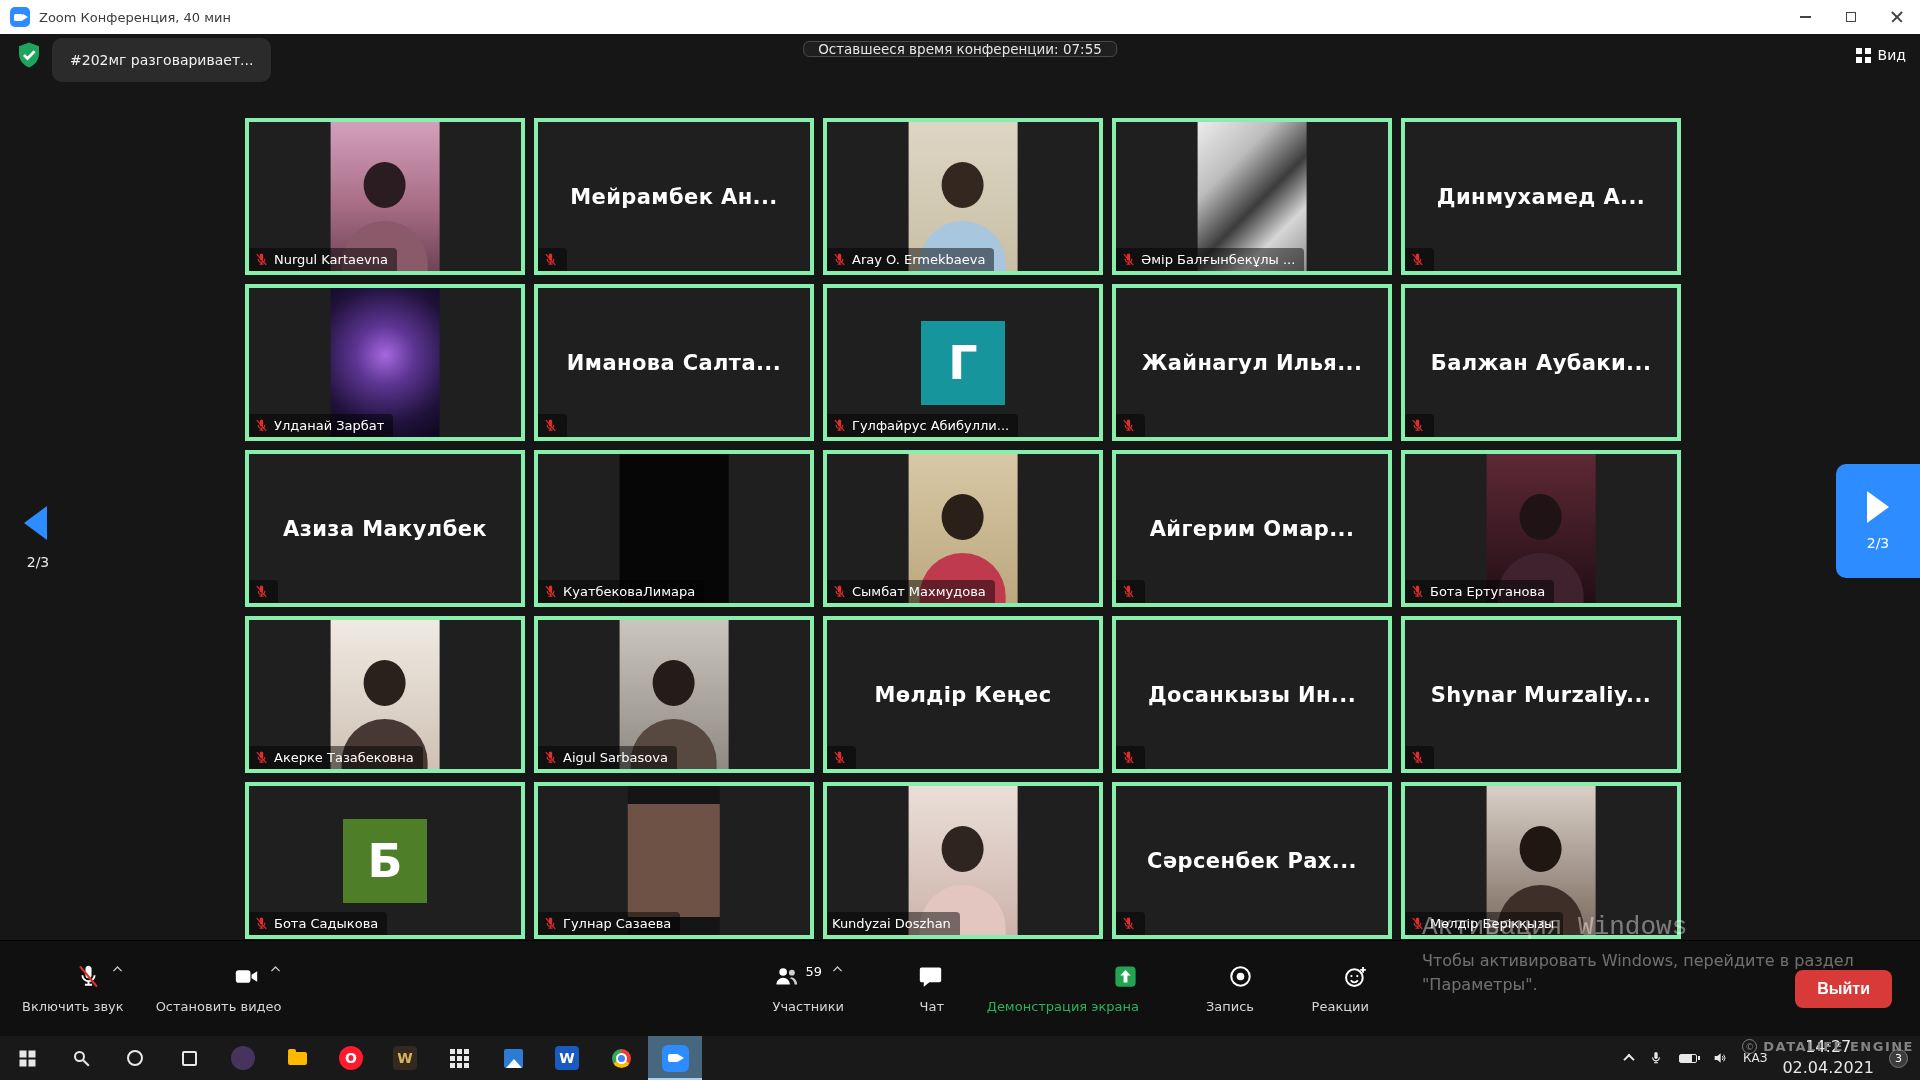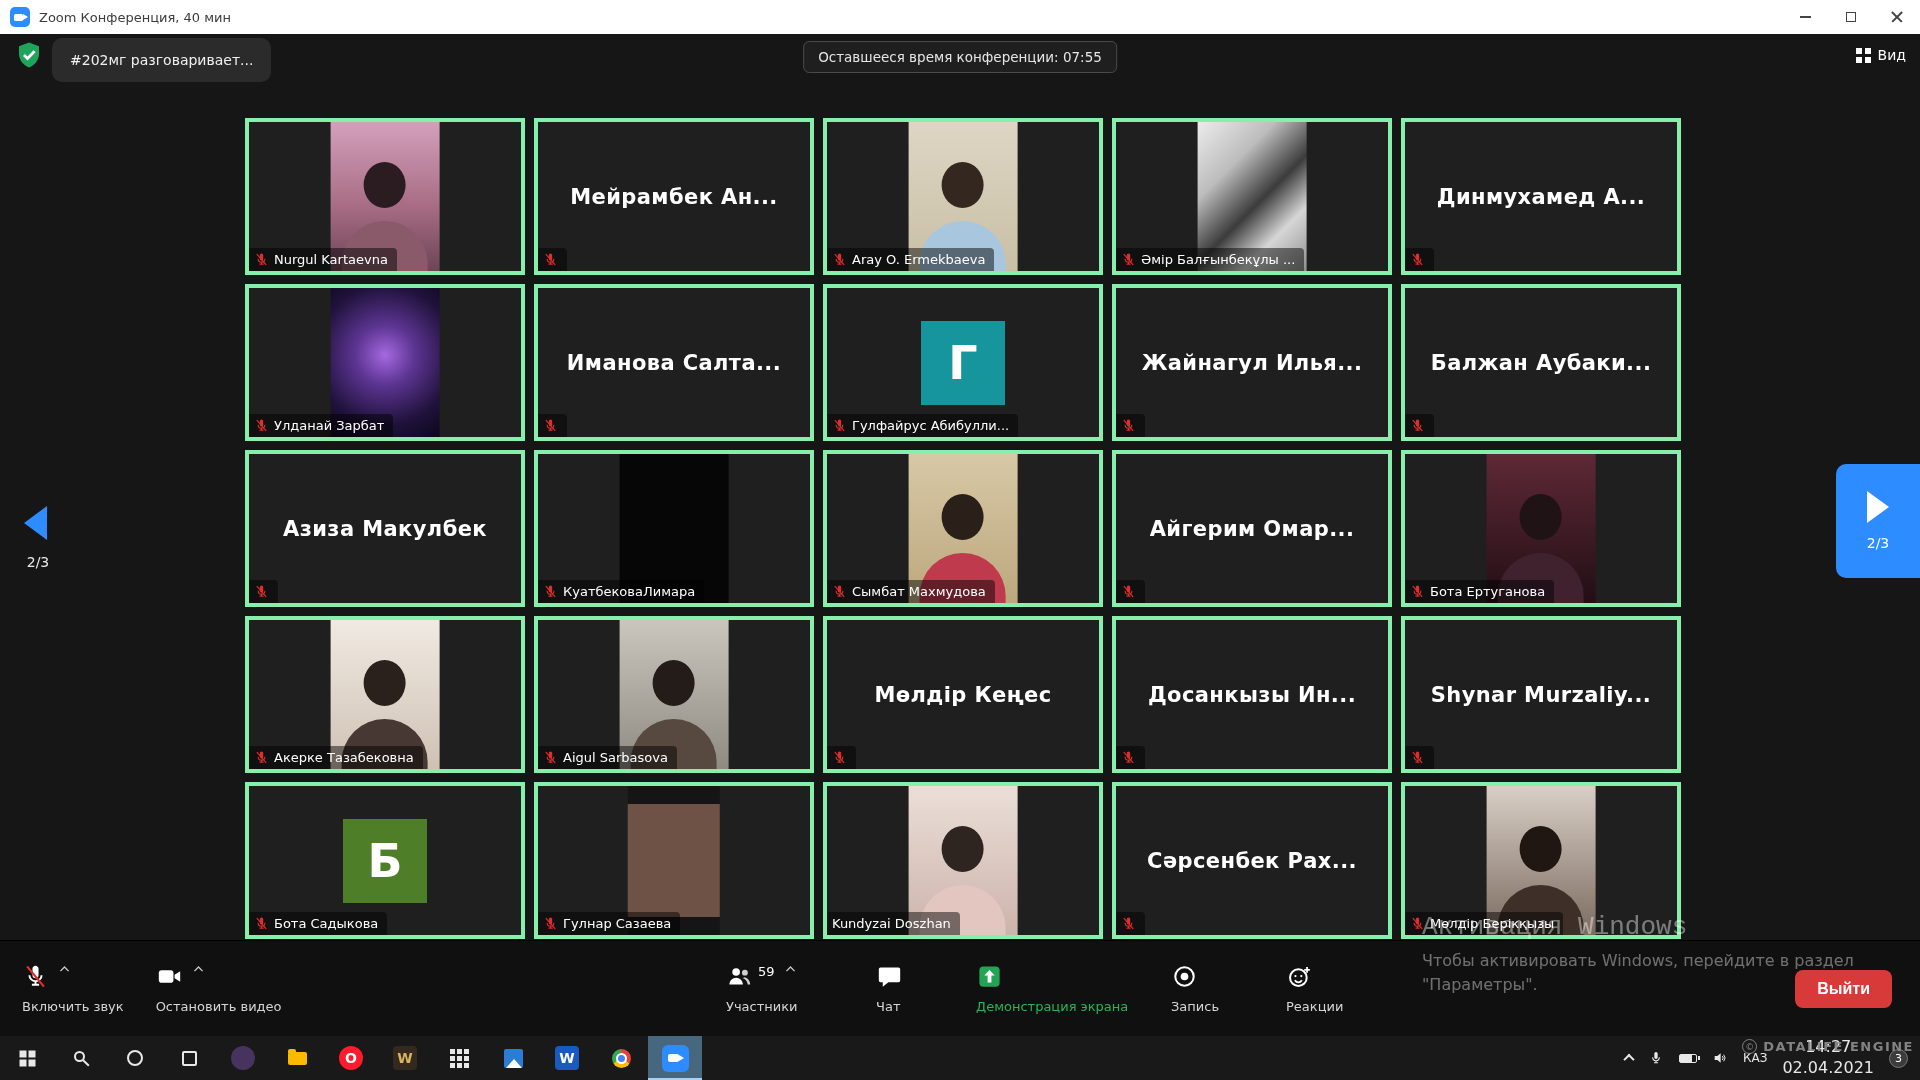"Оставшееся время конференции: 07:55" .timer-pill { height: 32px -> 16px }
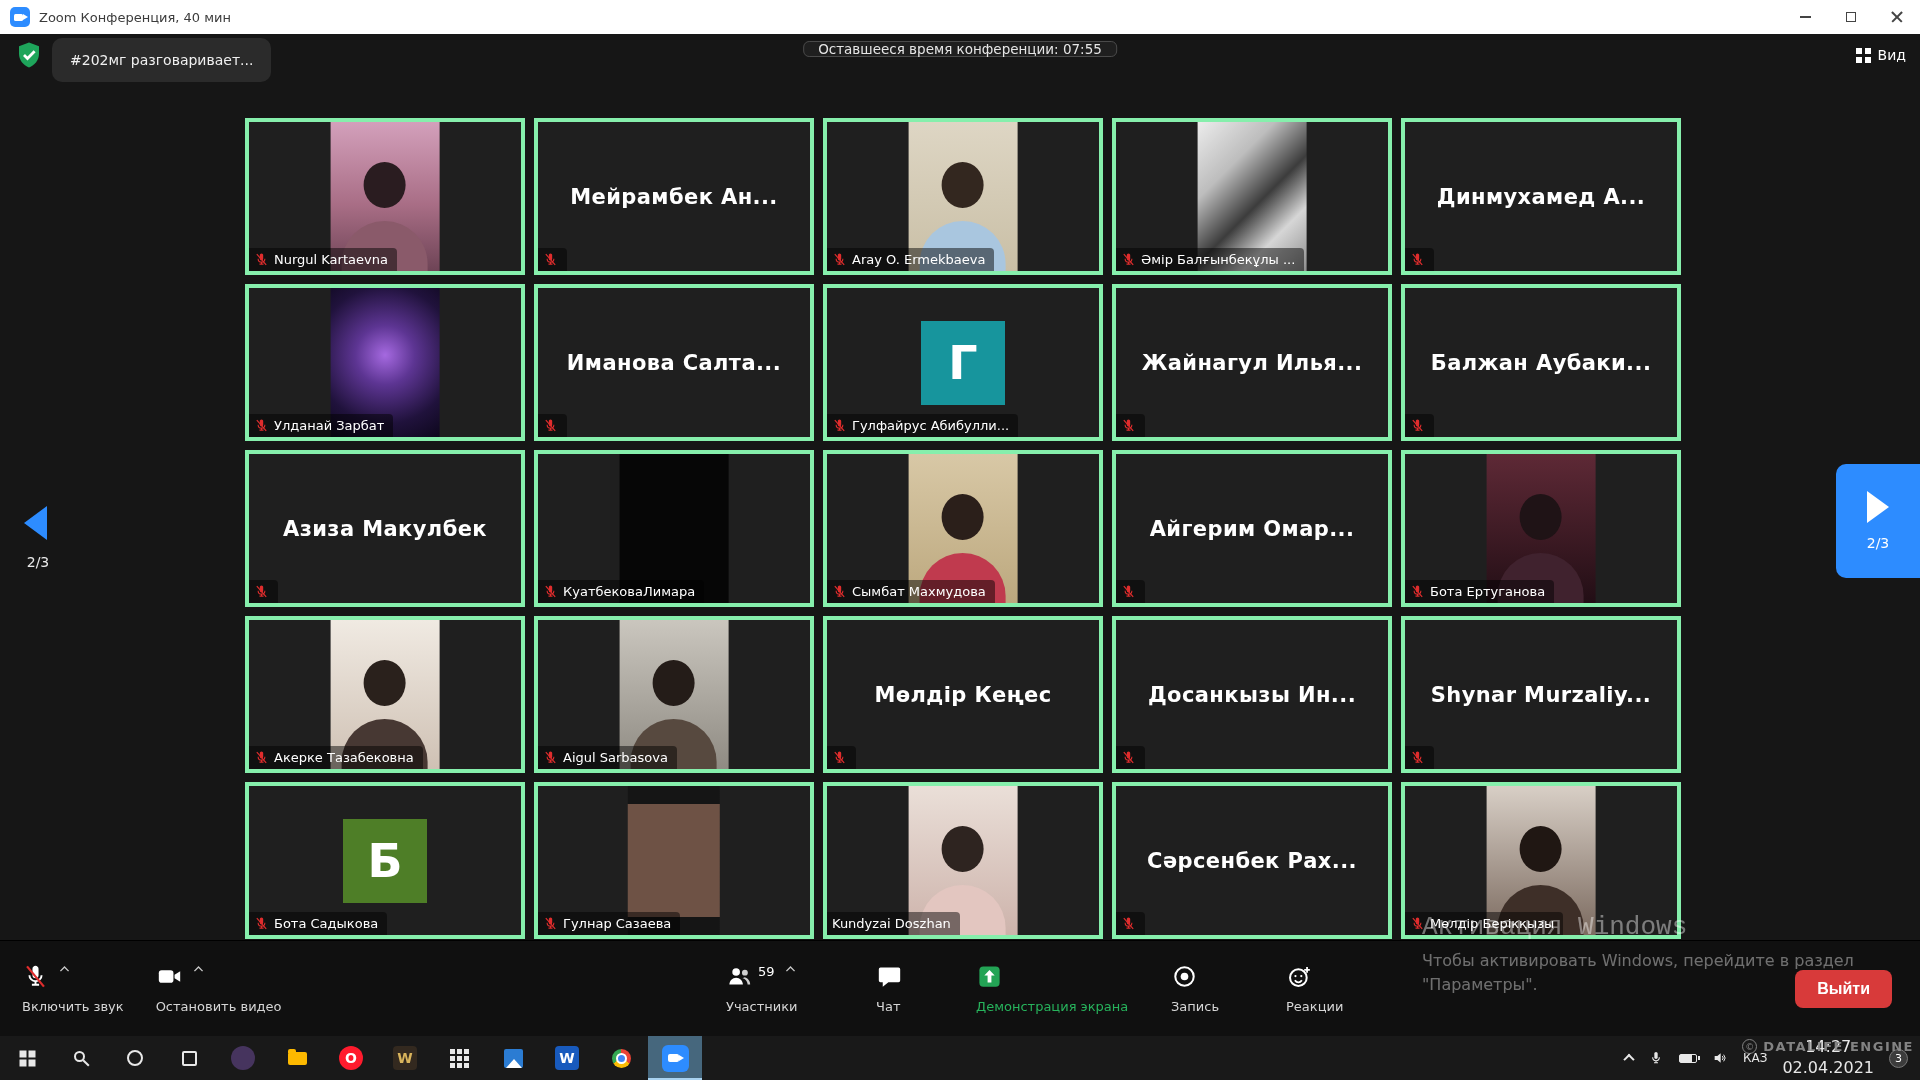"59" .tbtn { align-items: flex-start -> flex-end }
